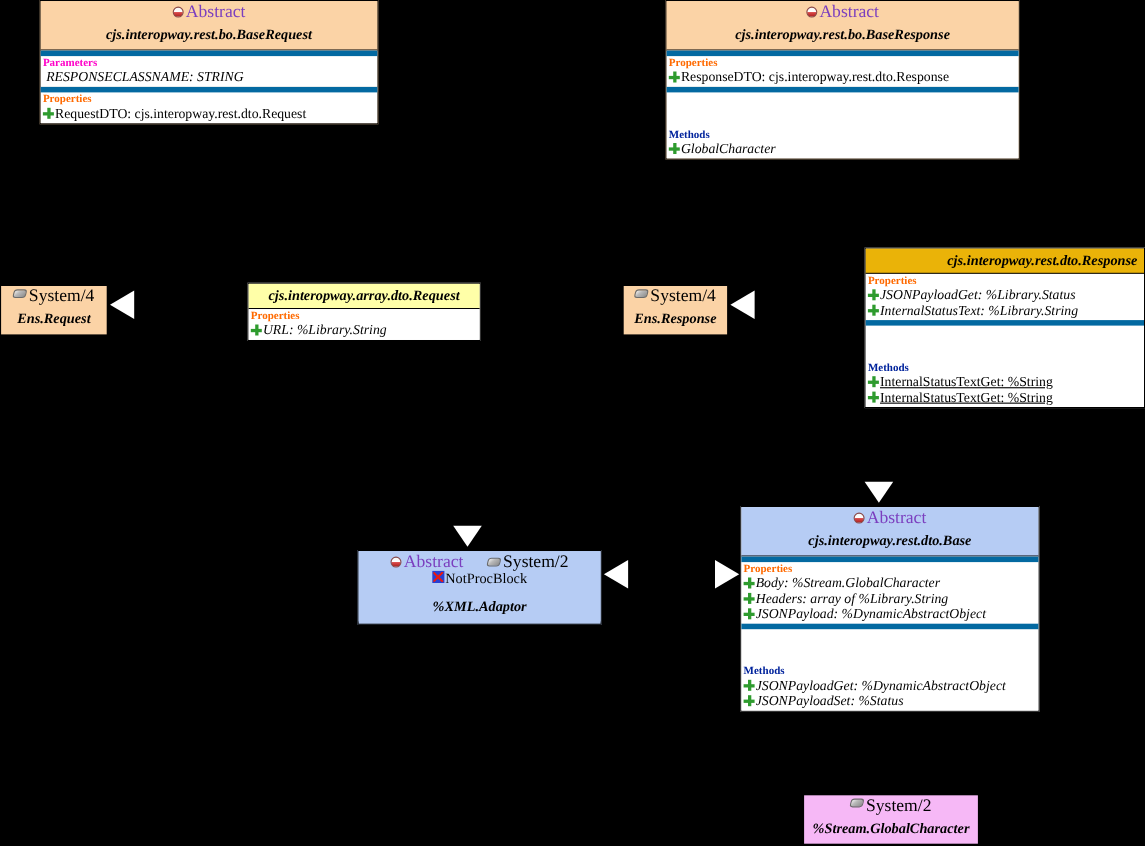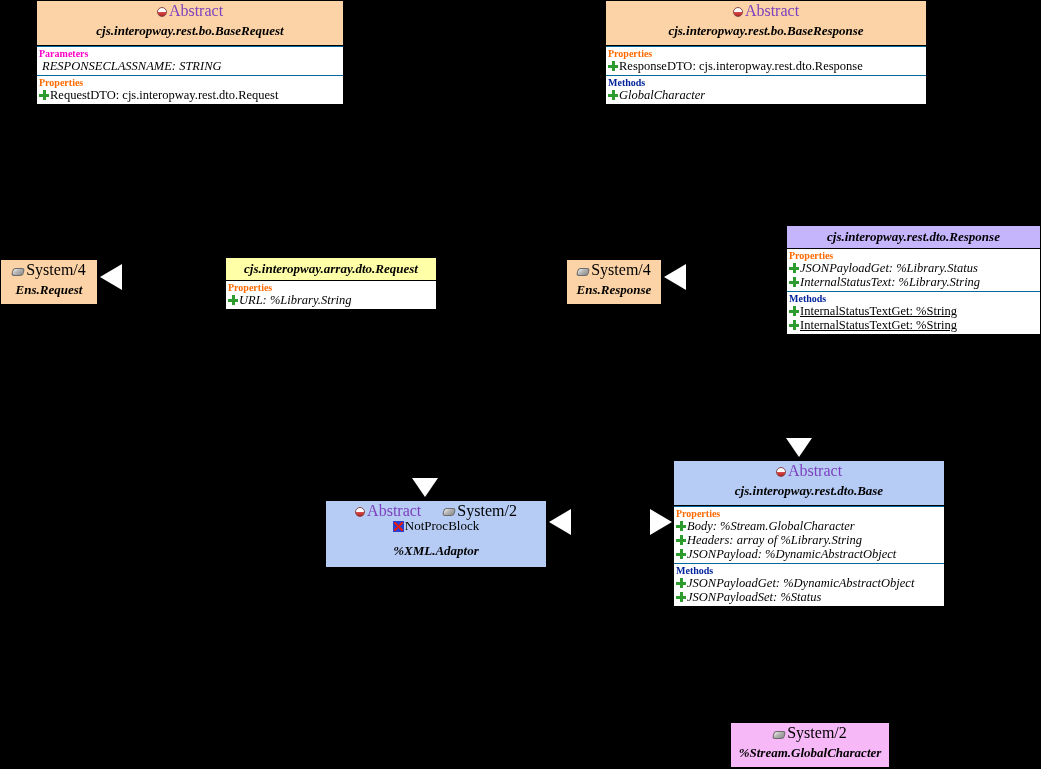"Parameters" .sect { border-top: 1px solid #0369a1 -> 5px solid #0369a1 }
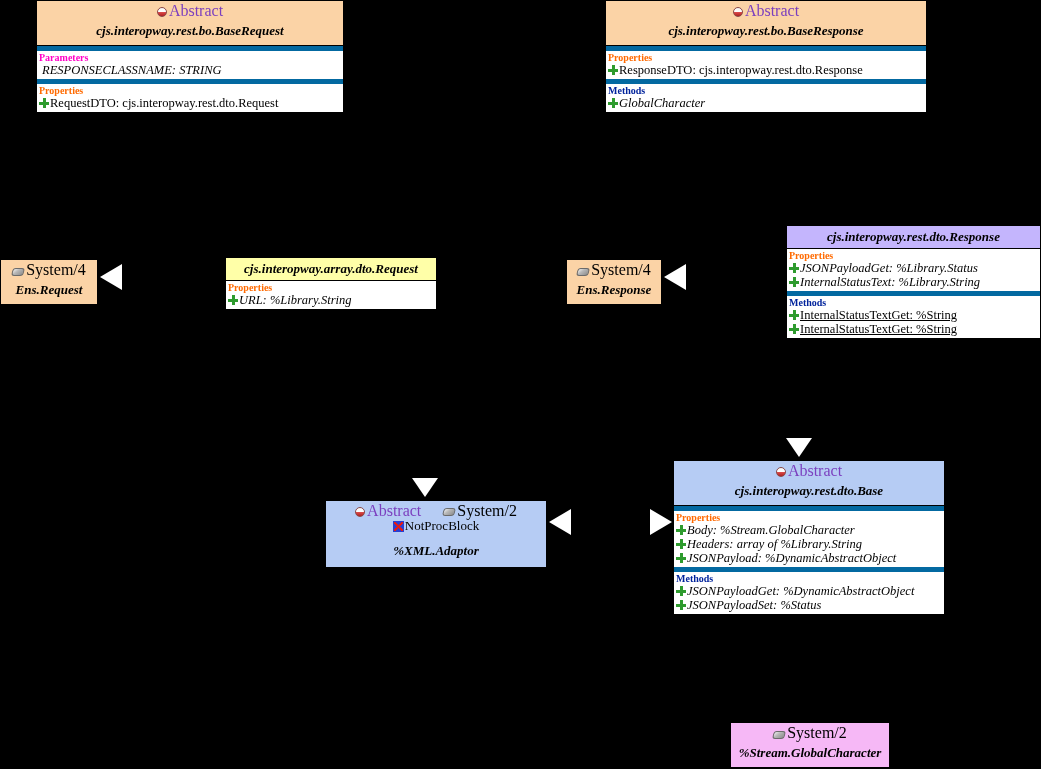"Methods" .lbl-meth { margin-top: none -> 32px }
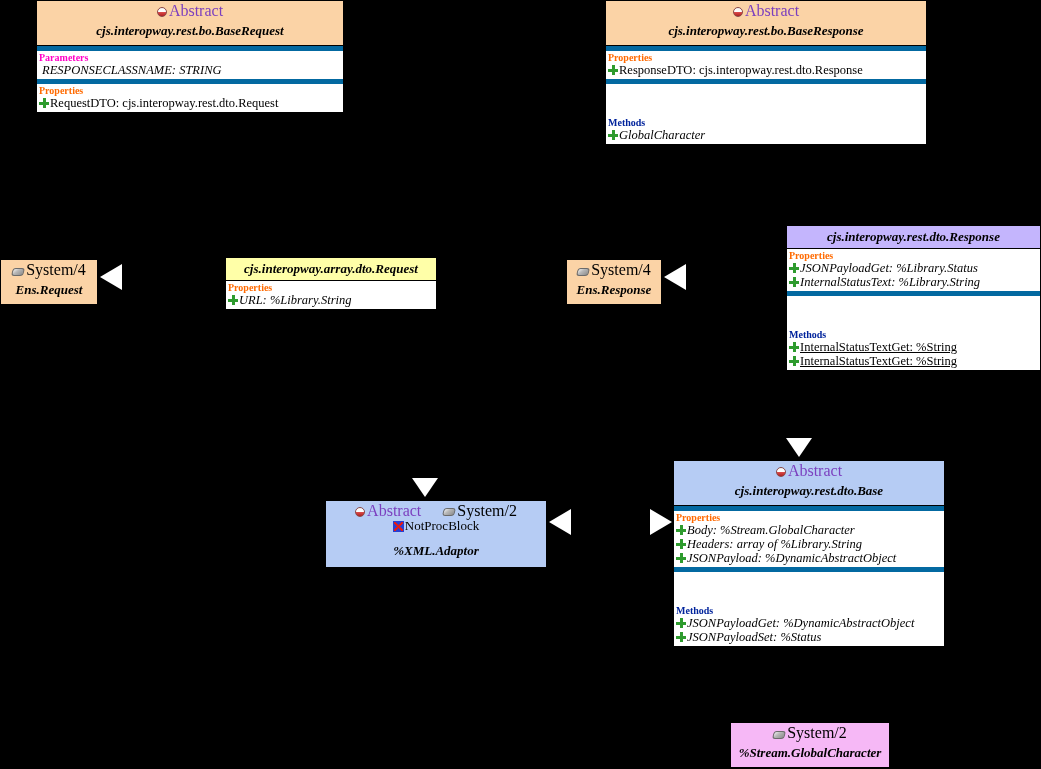"cjs.interopway.rest.dto.Response" div.hdr { background: #c4b5fd -> #eab308; text-align: none -> right }
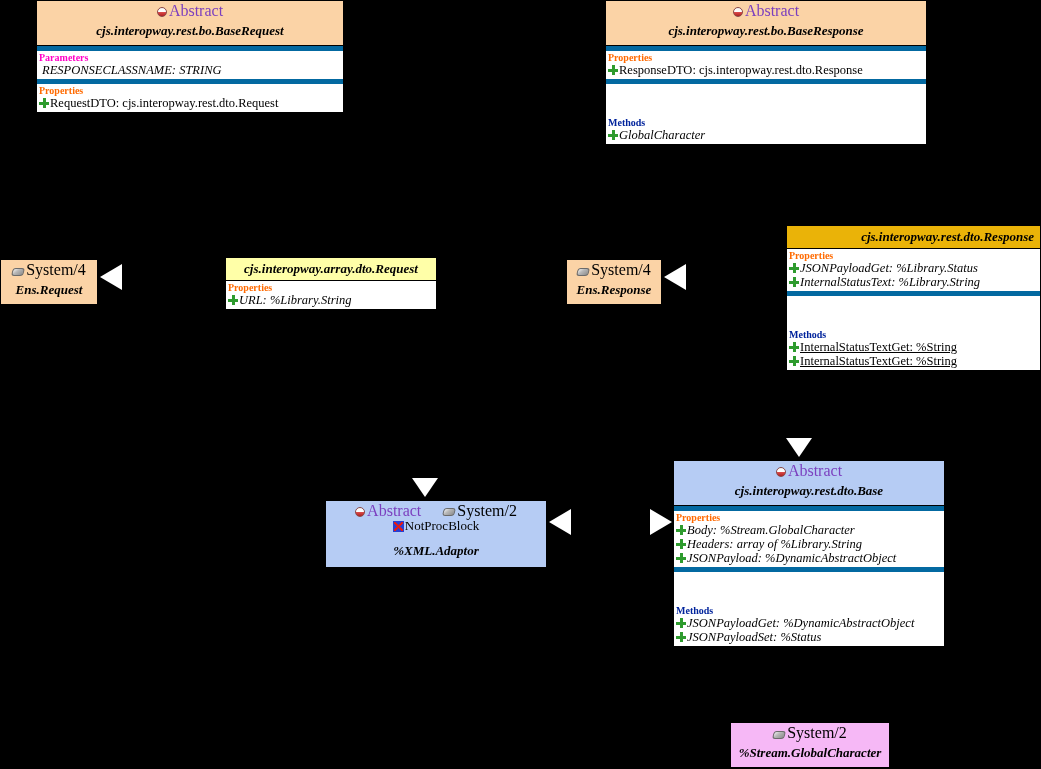"System/4" .stereo-row2 { align-items: flex-end -> flex-start }
